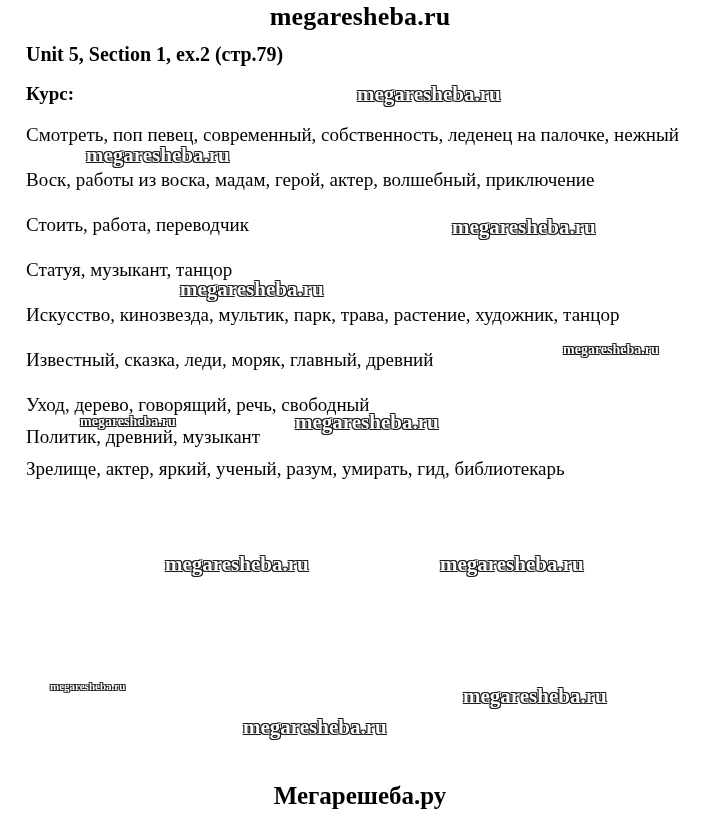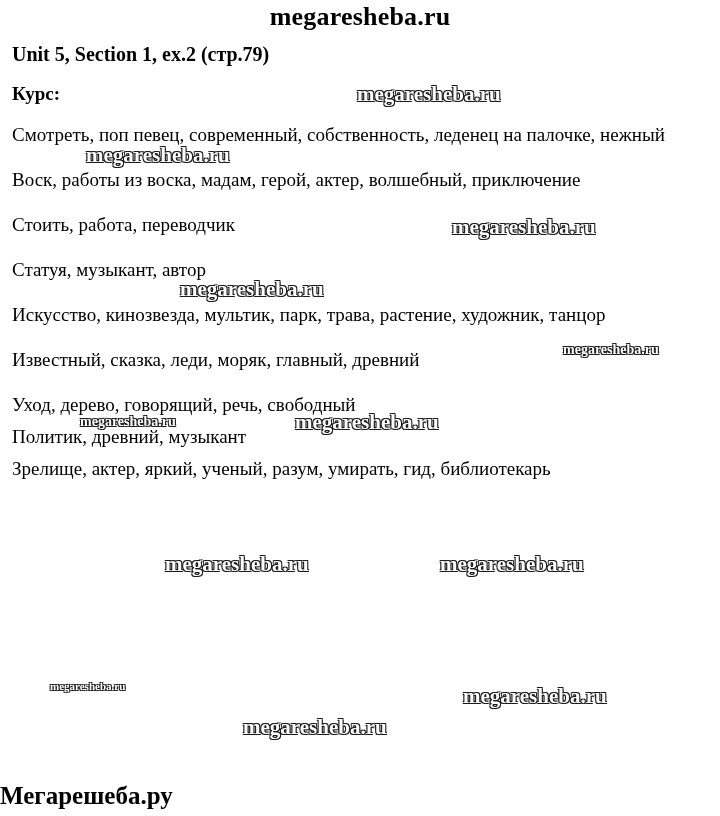"Unit 5, Section 1, ex.2" .content { left: 12px -> 26px }
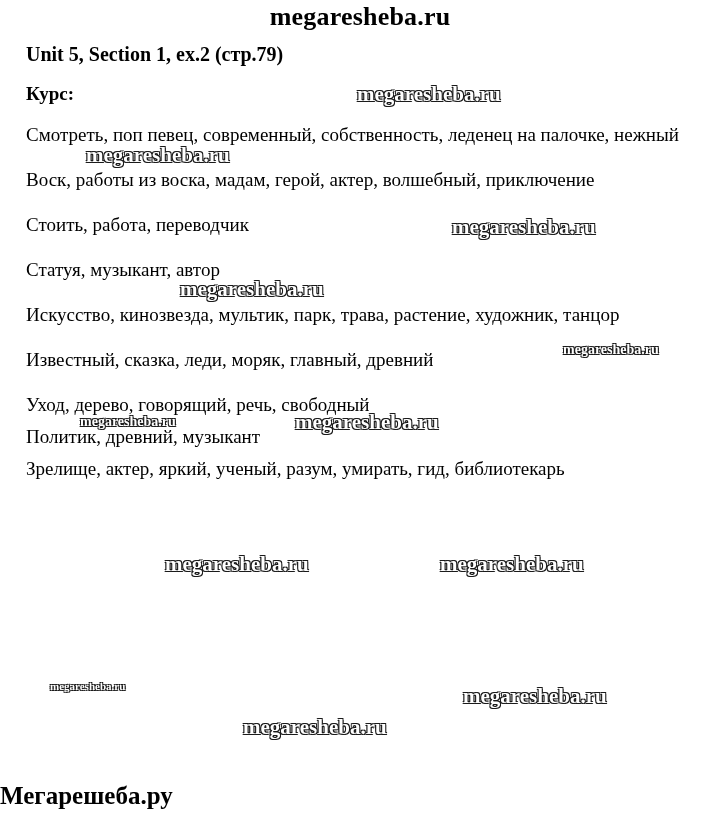"Статуя, музыкант, автор" p.para { text: автор -> танцор }
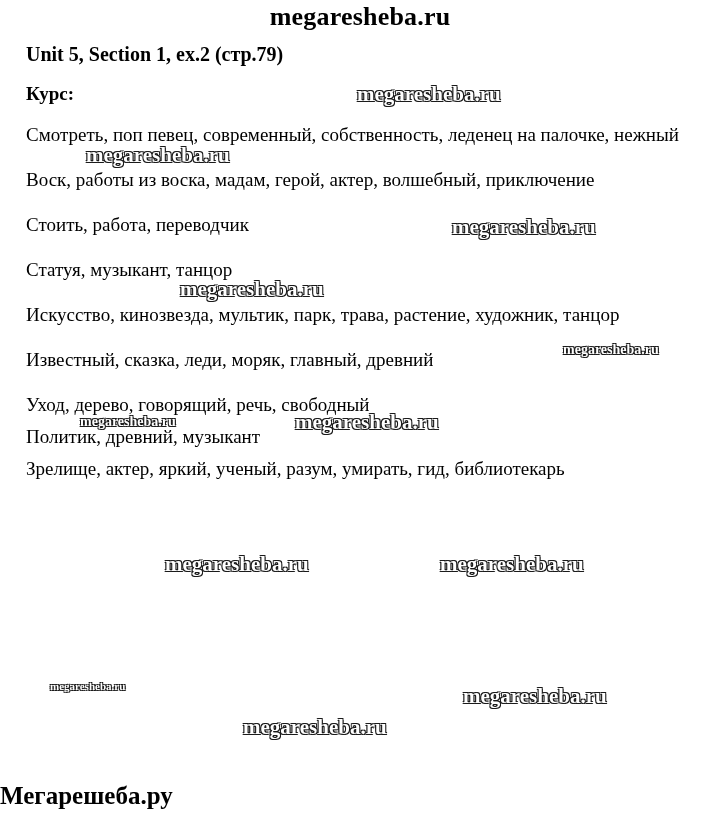"Мегарешеба.ру" .footer { text-align: left -> center }
